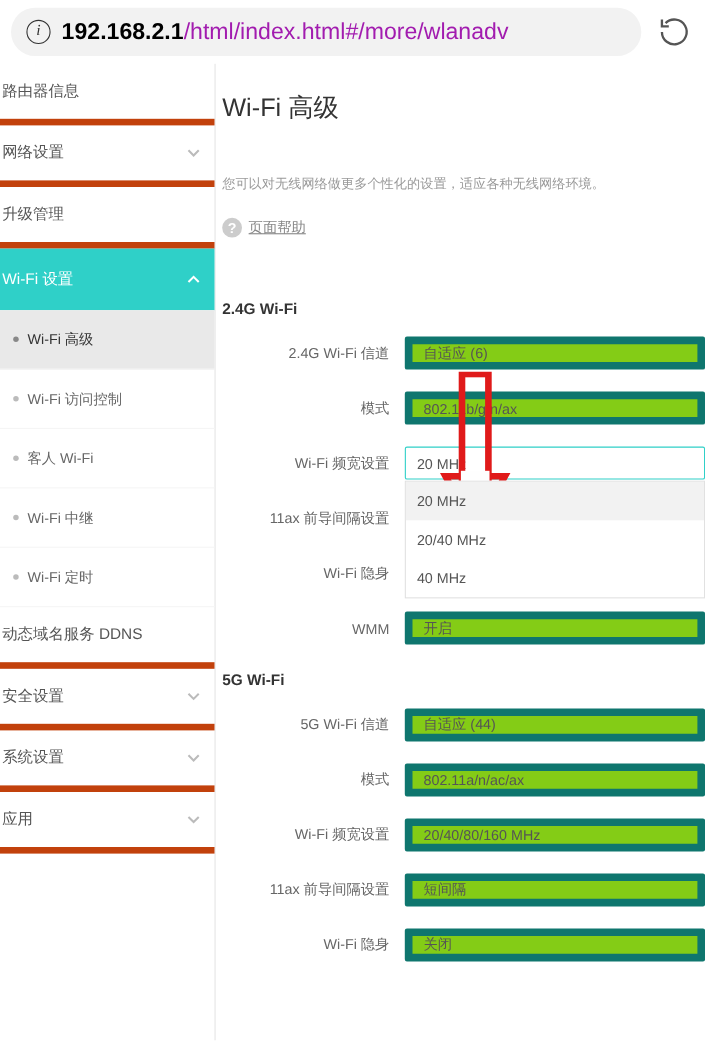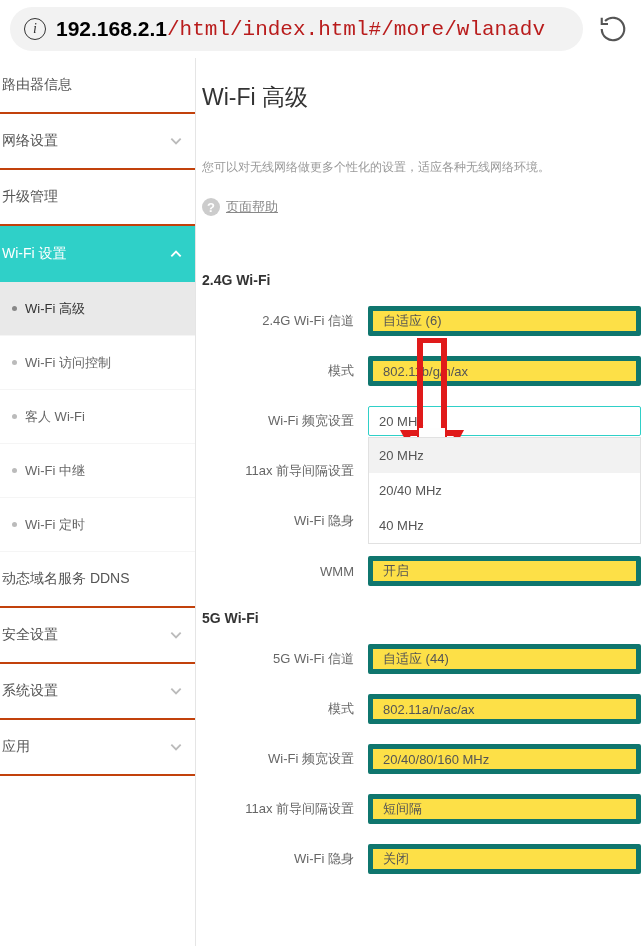"/html/index.html#/more/wlanadv" .url-rest { color: #b91c1c -> #a21caf; font-family: Liberation Mono, monospace -> none }
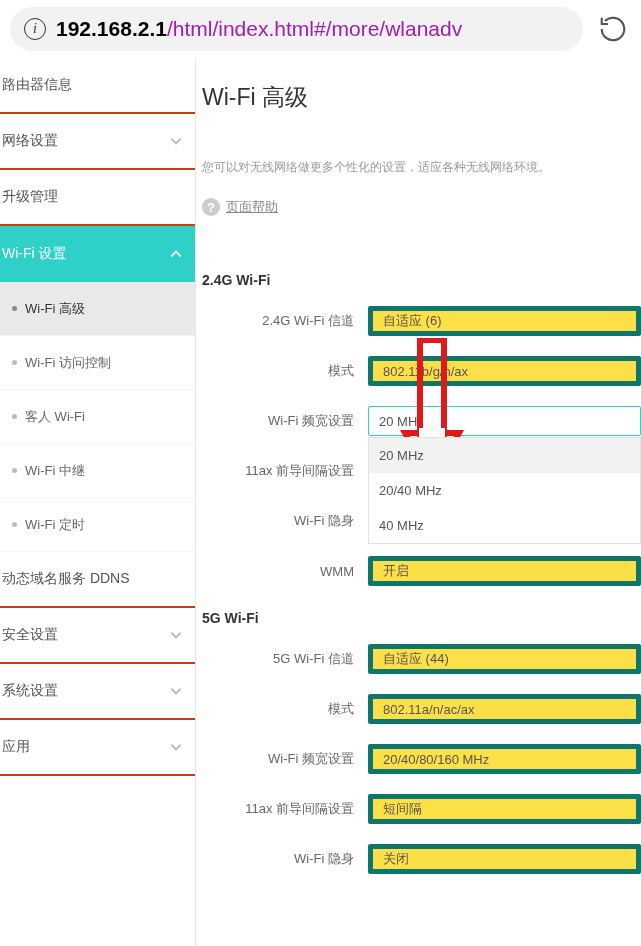"路由器信息" .sb-item { border-bottom: 2px solid #c2410c -> 6px solid #c2410c }
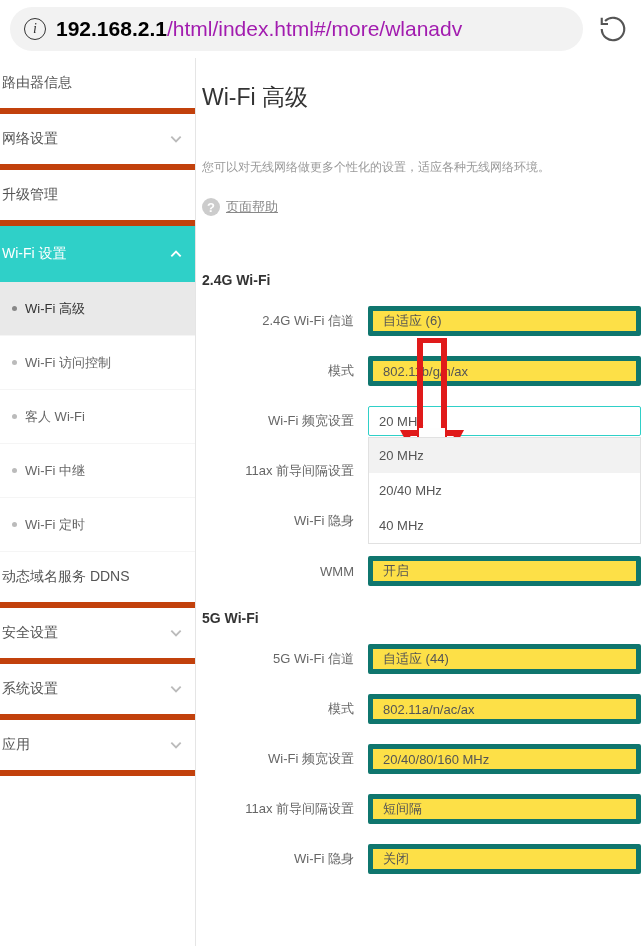"自适应 (6)" .select-box { background: #fde047 -> #84cc16; border: 5px solid #0f766e -> 7px solid #0f766e }
